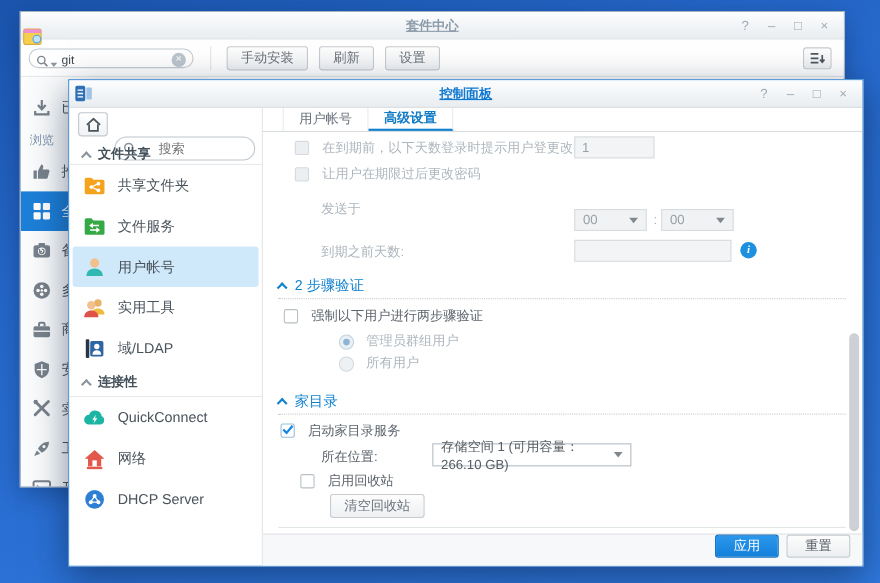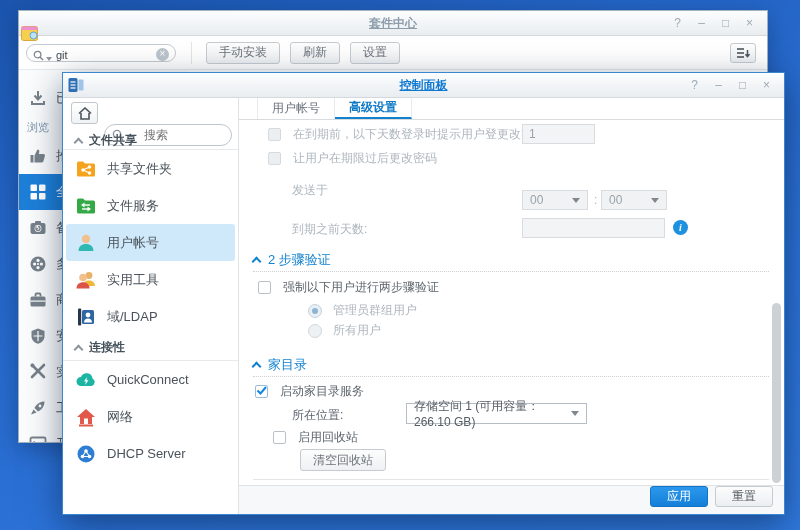"存储空间 1 (可用容量： 266.10 GB)" div.esel { left: 167px -> 154px }
